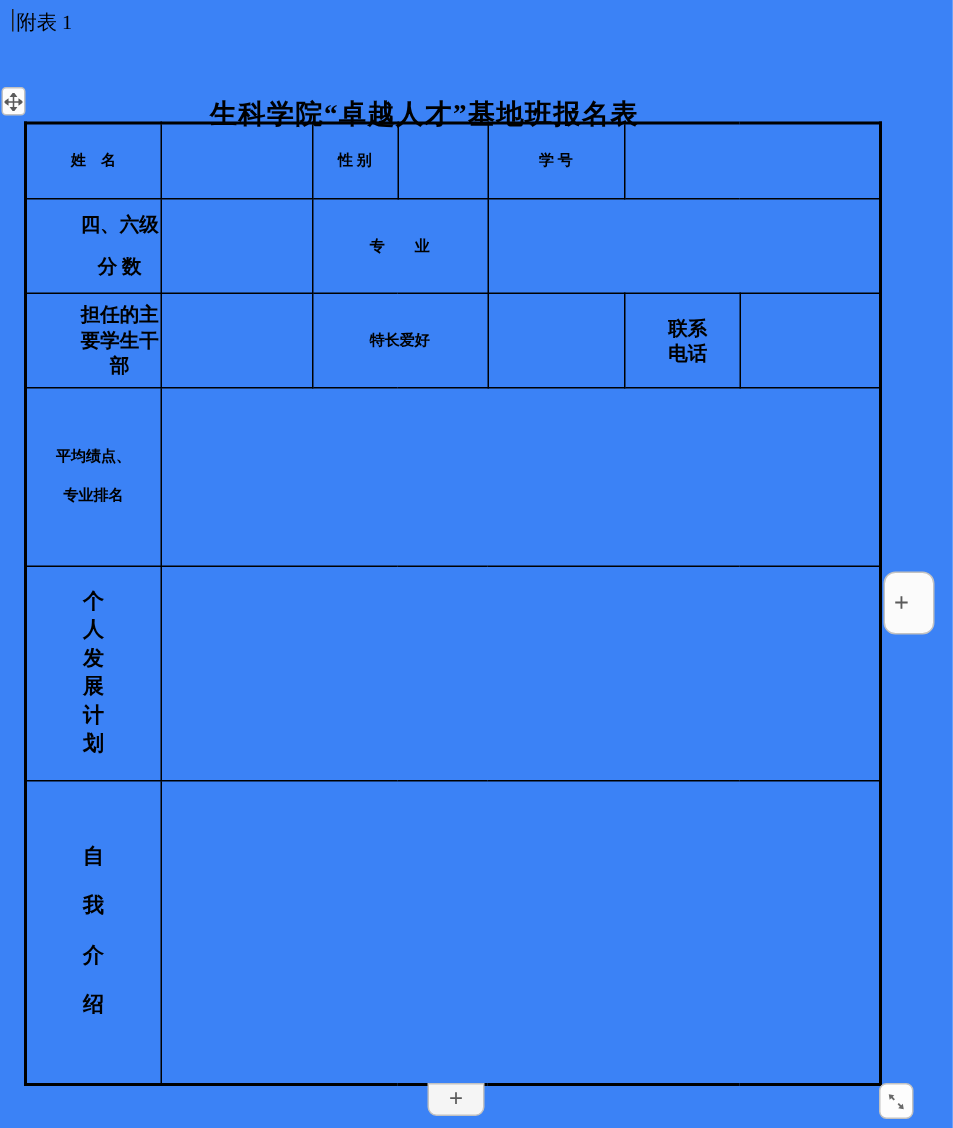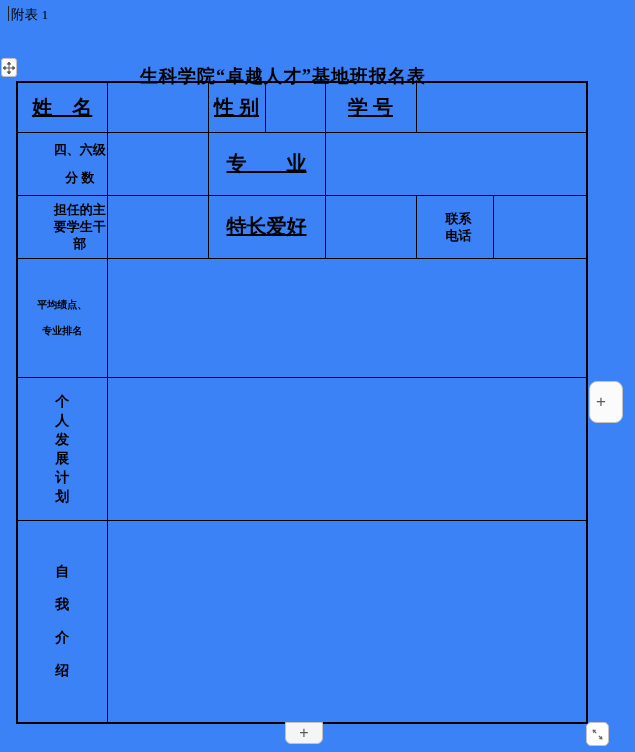"姓 名" .lbl-lg { font-size: 20px -> 10px; text-decoration: underline -> none }
